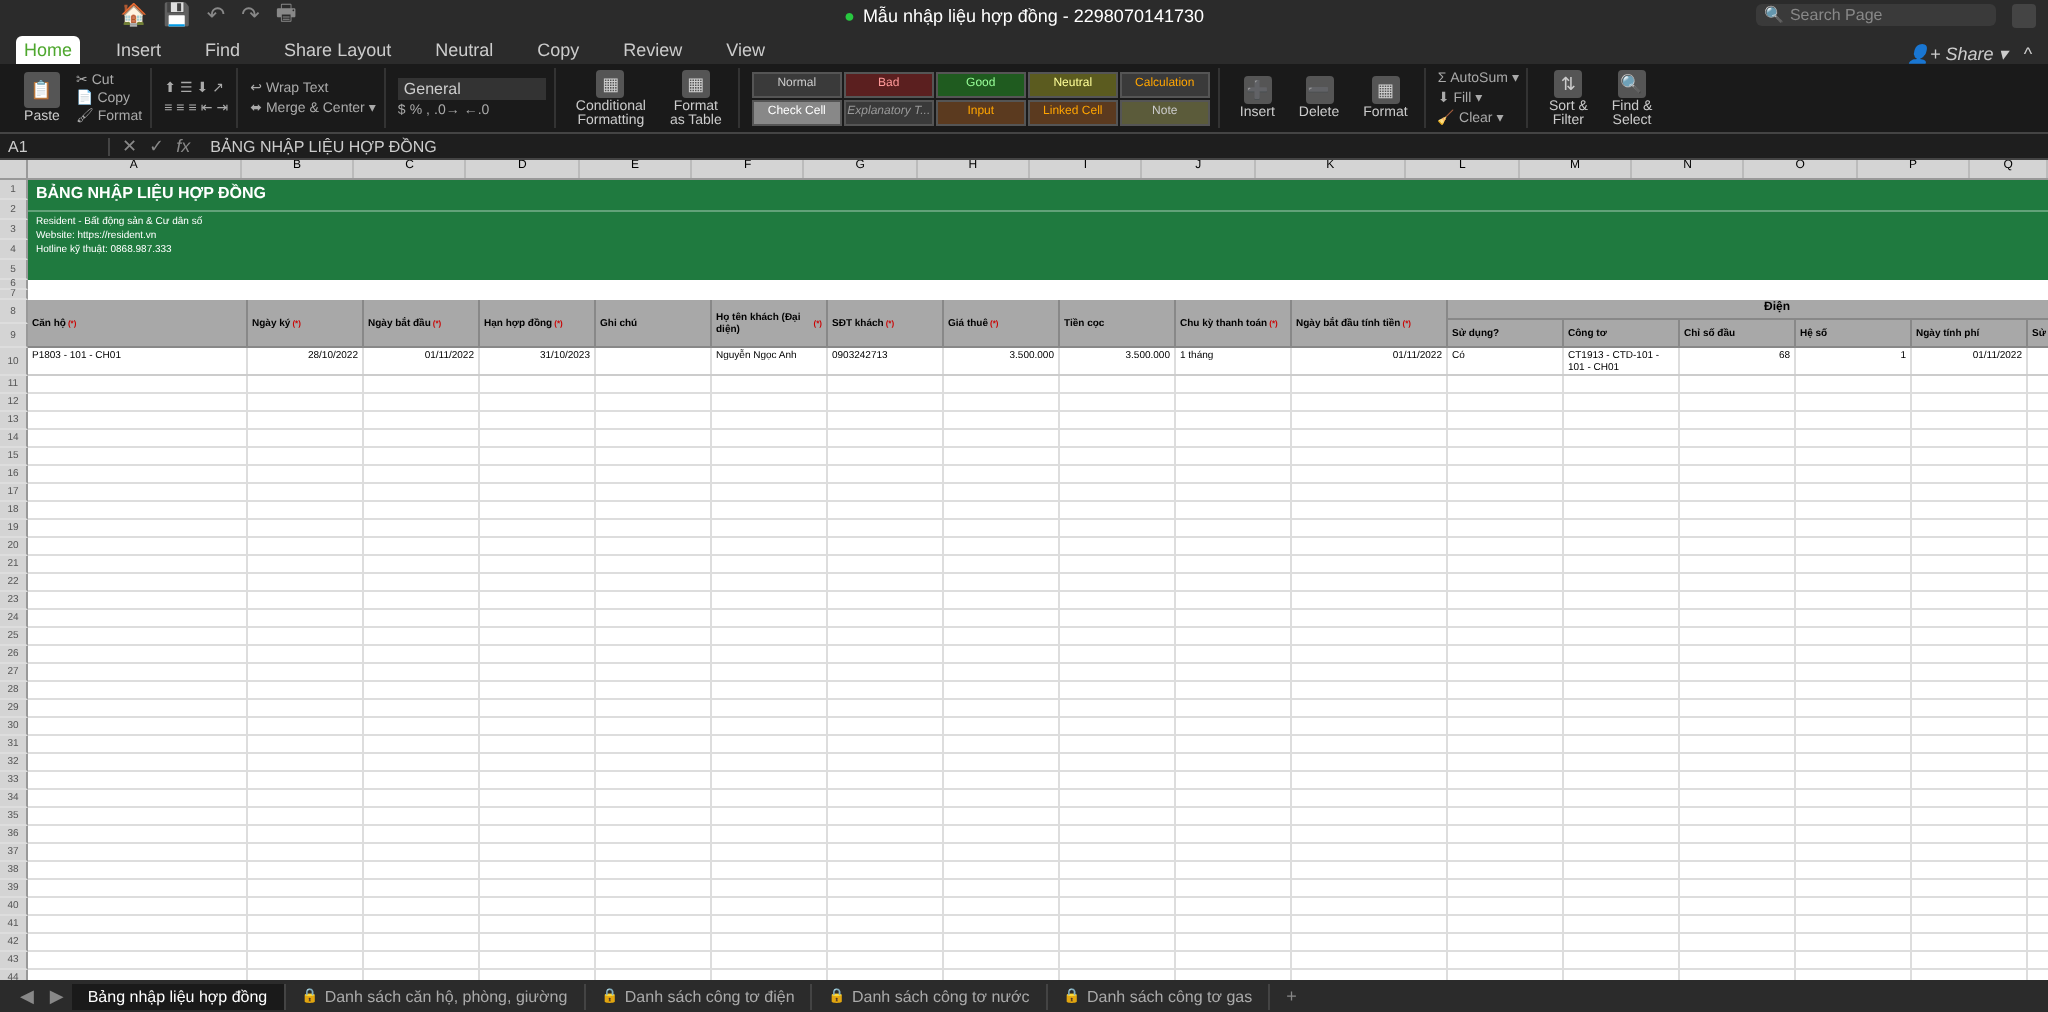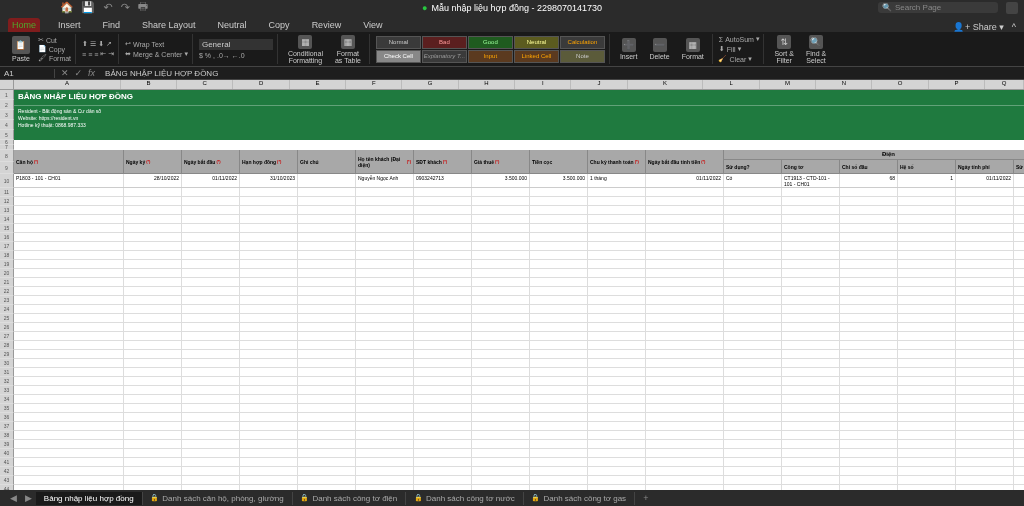"Home" .ribbon-tabs .tab.active { background: #7f1d1d -> #ffffff }
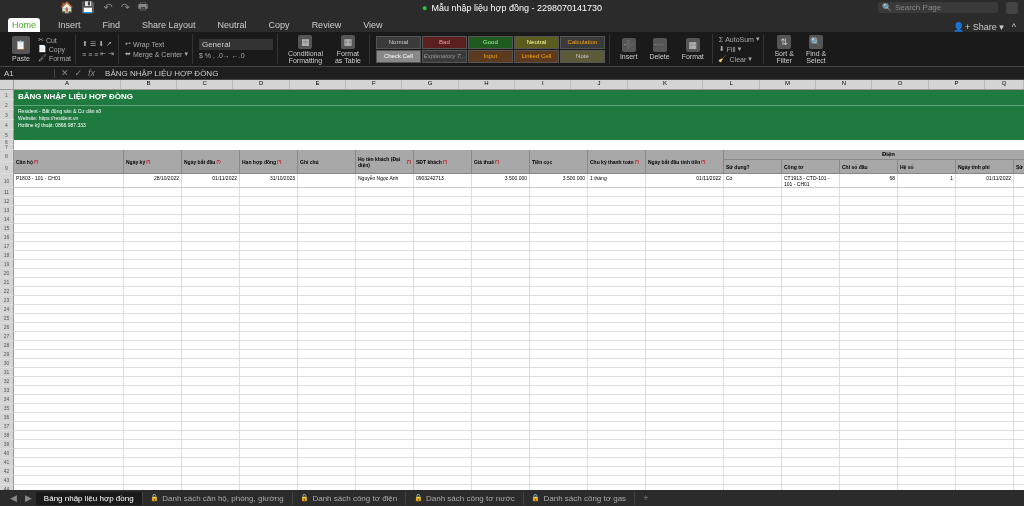"👤+ Share ▾" .ribbon-tabs .right { font-style: none -> italic }
